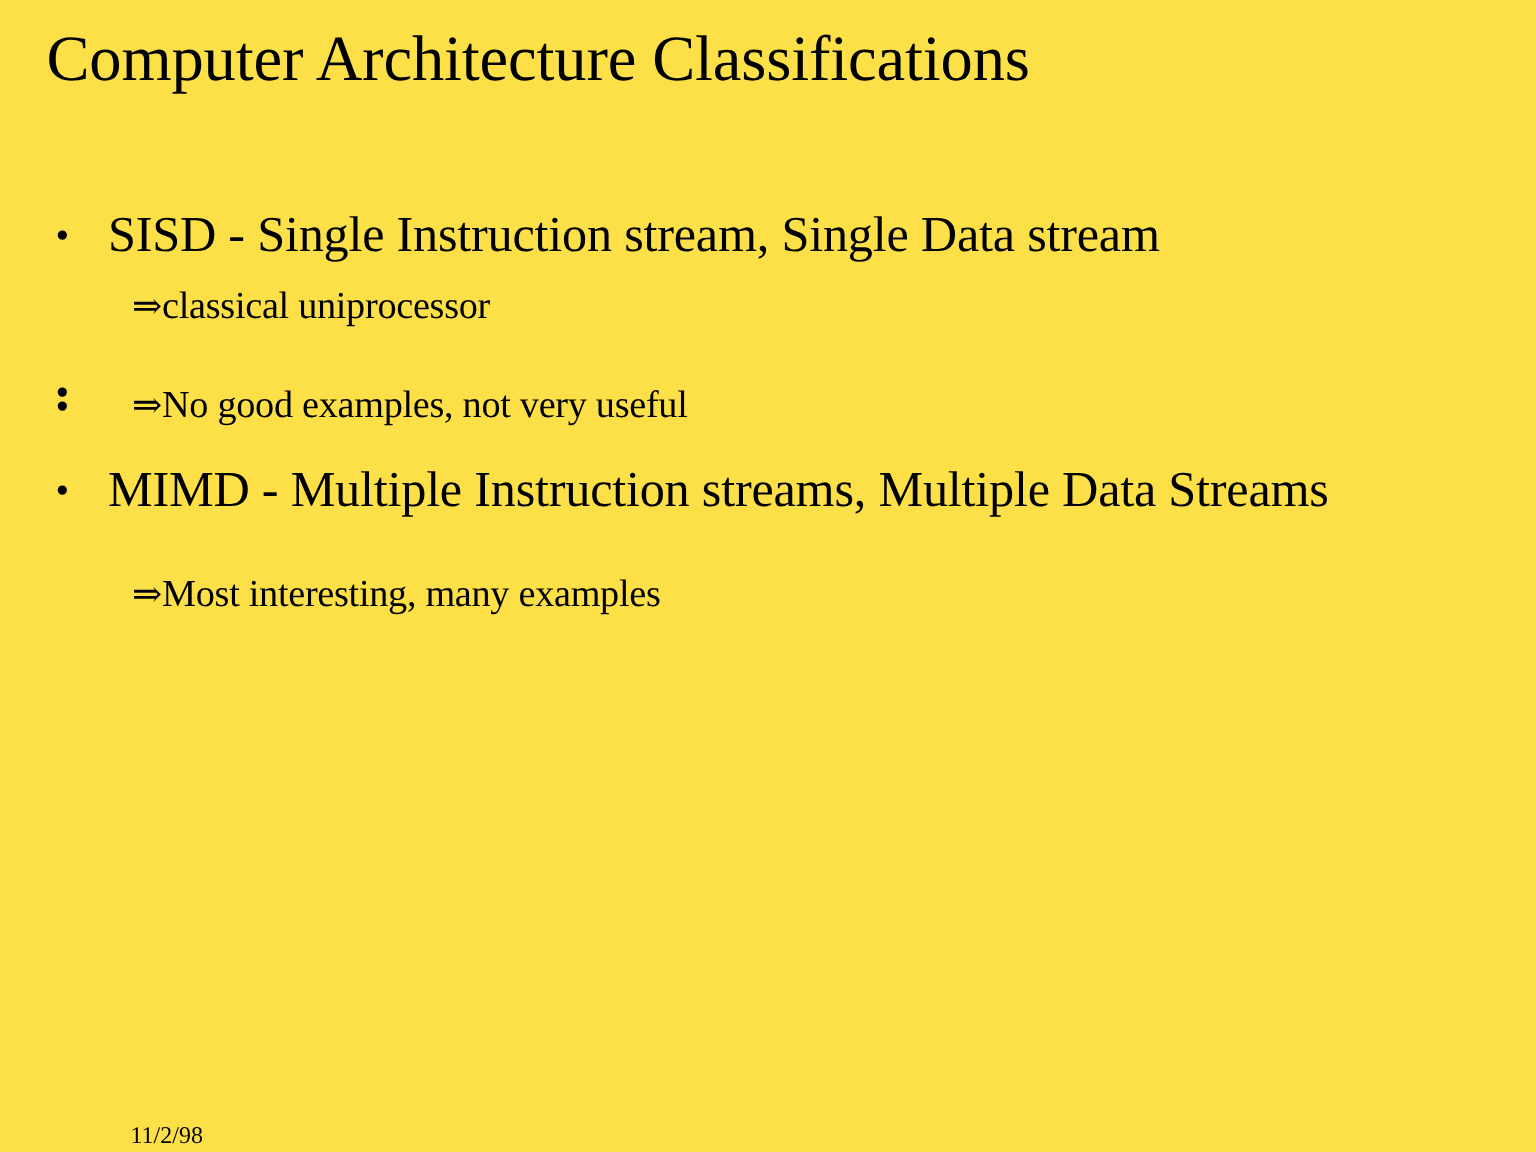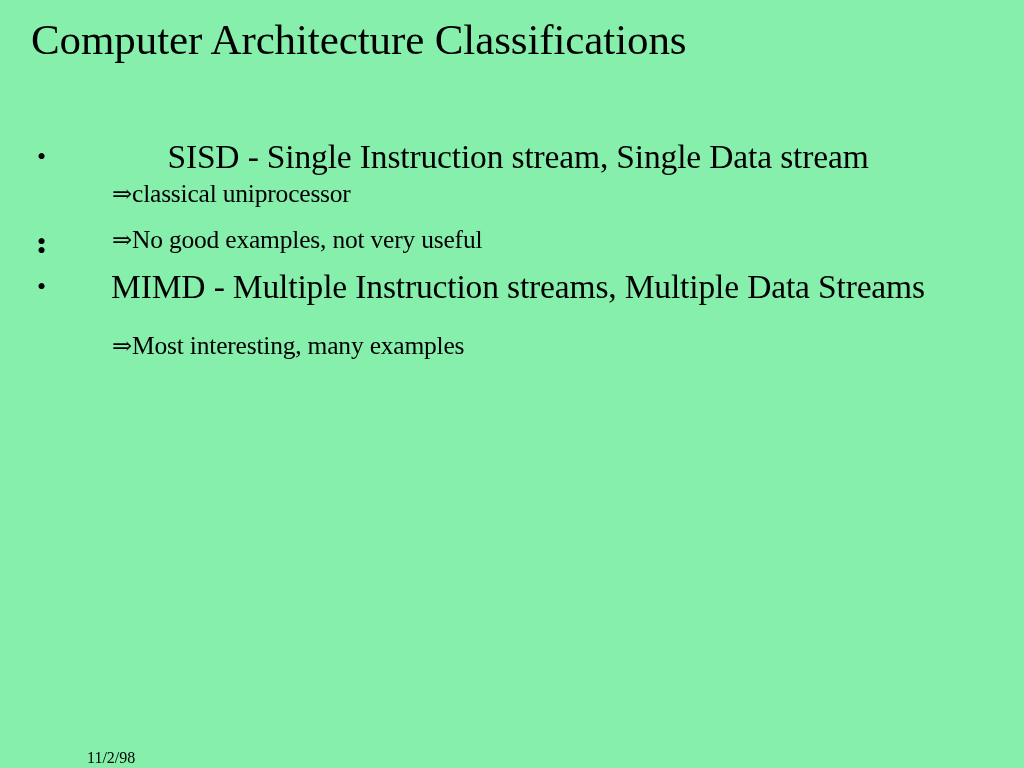"Computer Architecture Classifications" #slide { background: #86efac -> #fde047 }
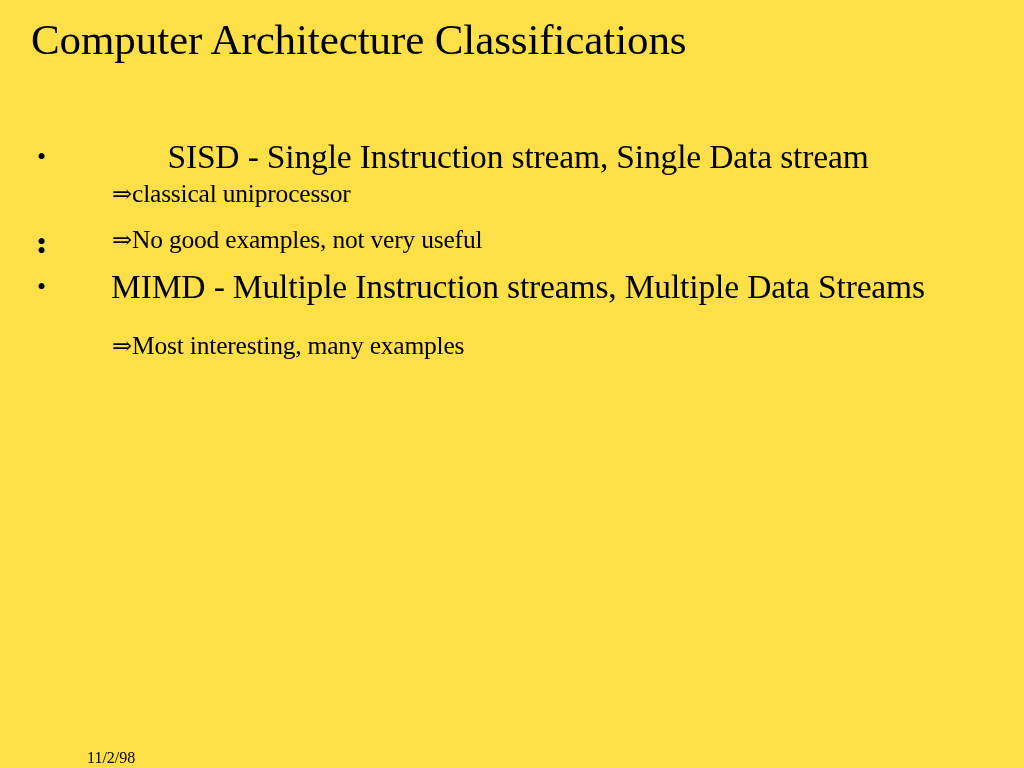"SISD - Single Instruction stream," .bullet-l1 .l1-text { text-align: center -> none }
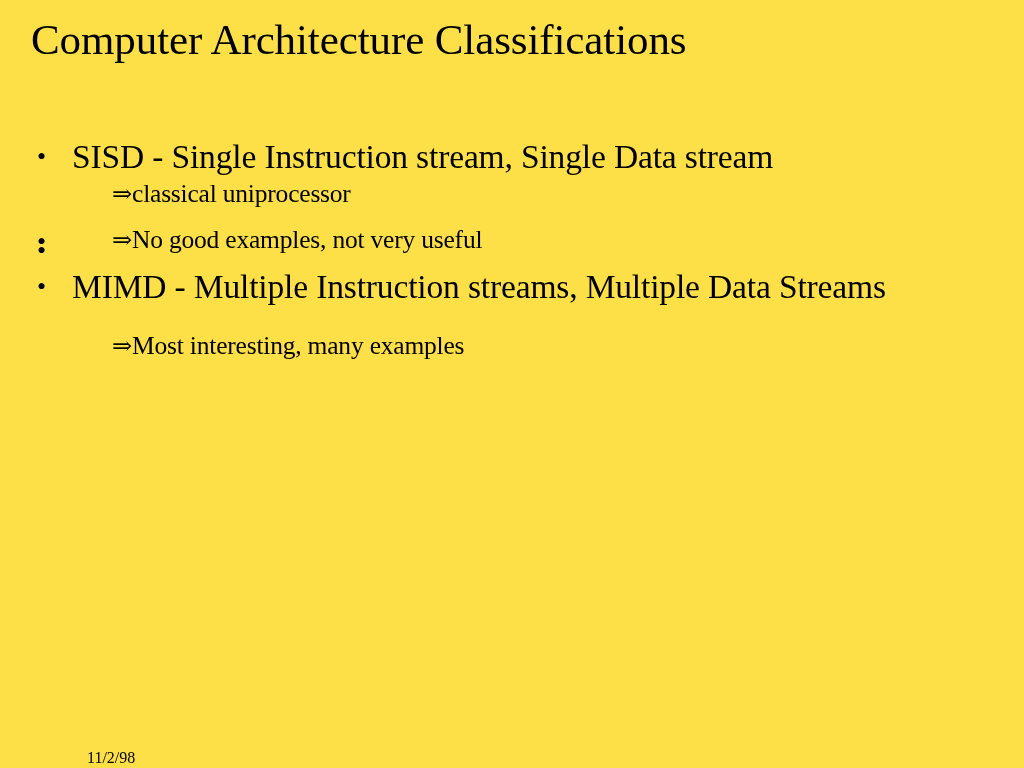"⇒classical uniprocessor" .bullet-l2 { line-height: 27px -> 48px; padding-left: 112px -> 88px }
